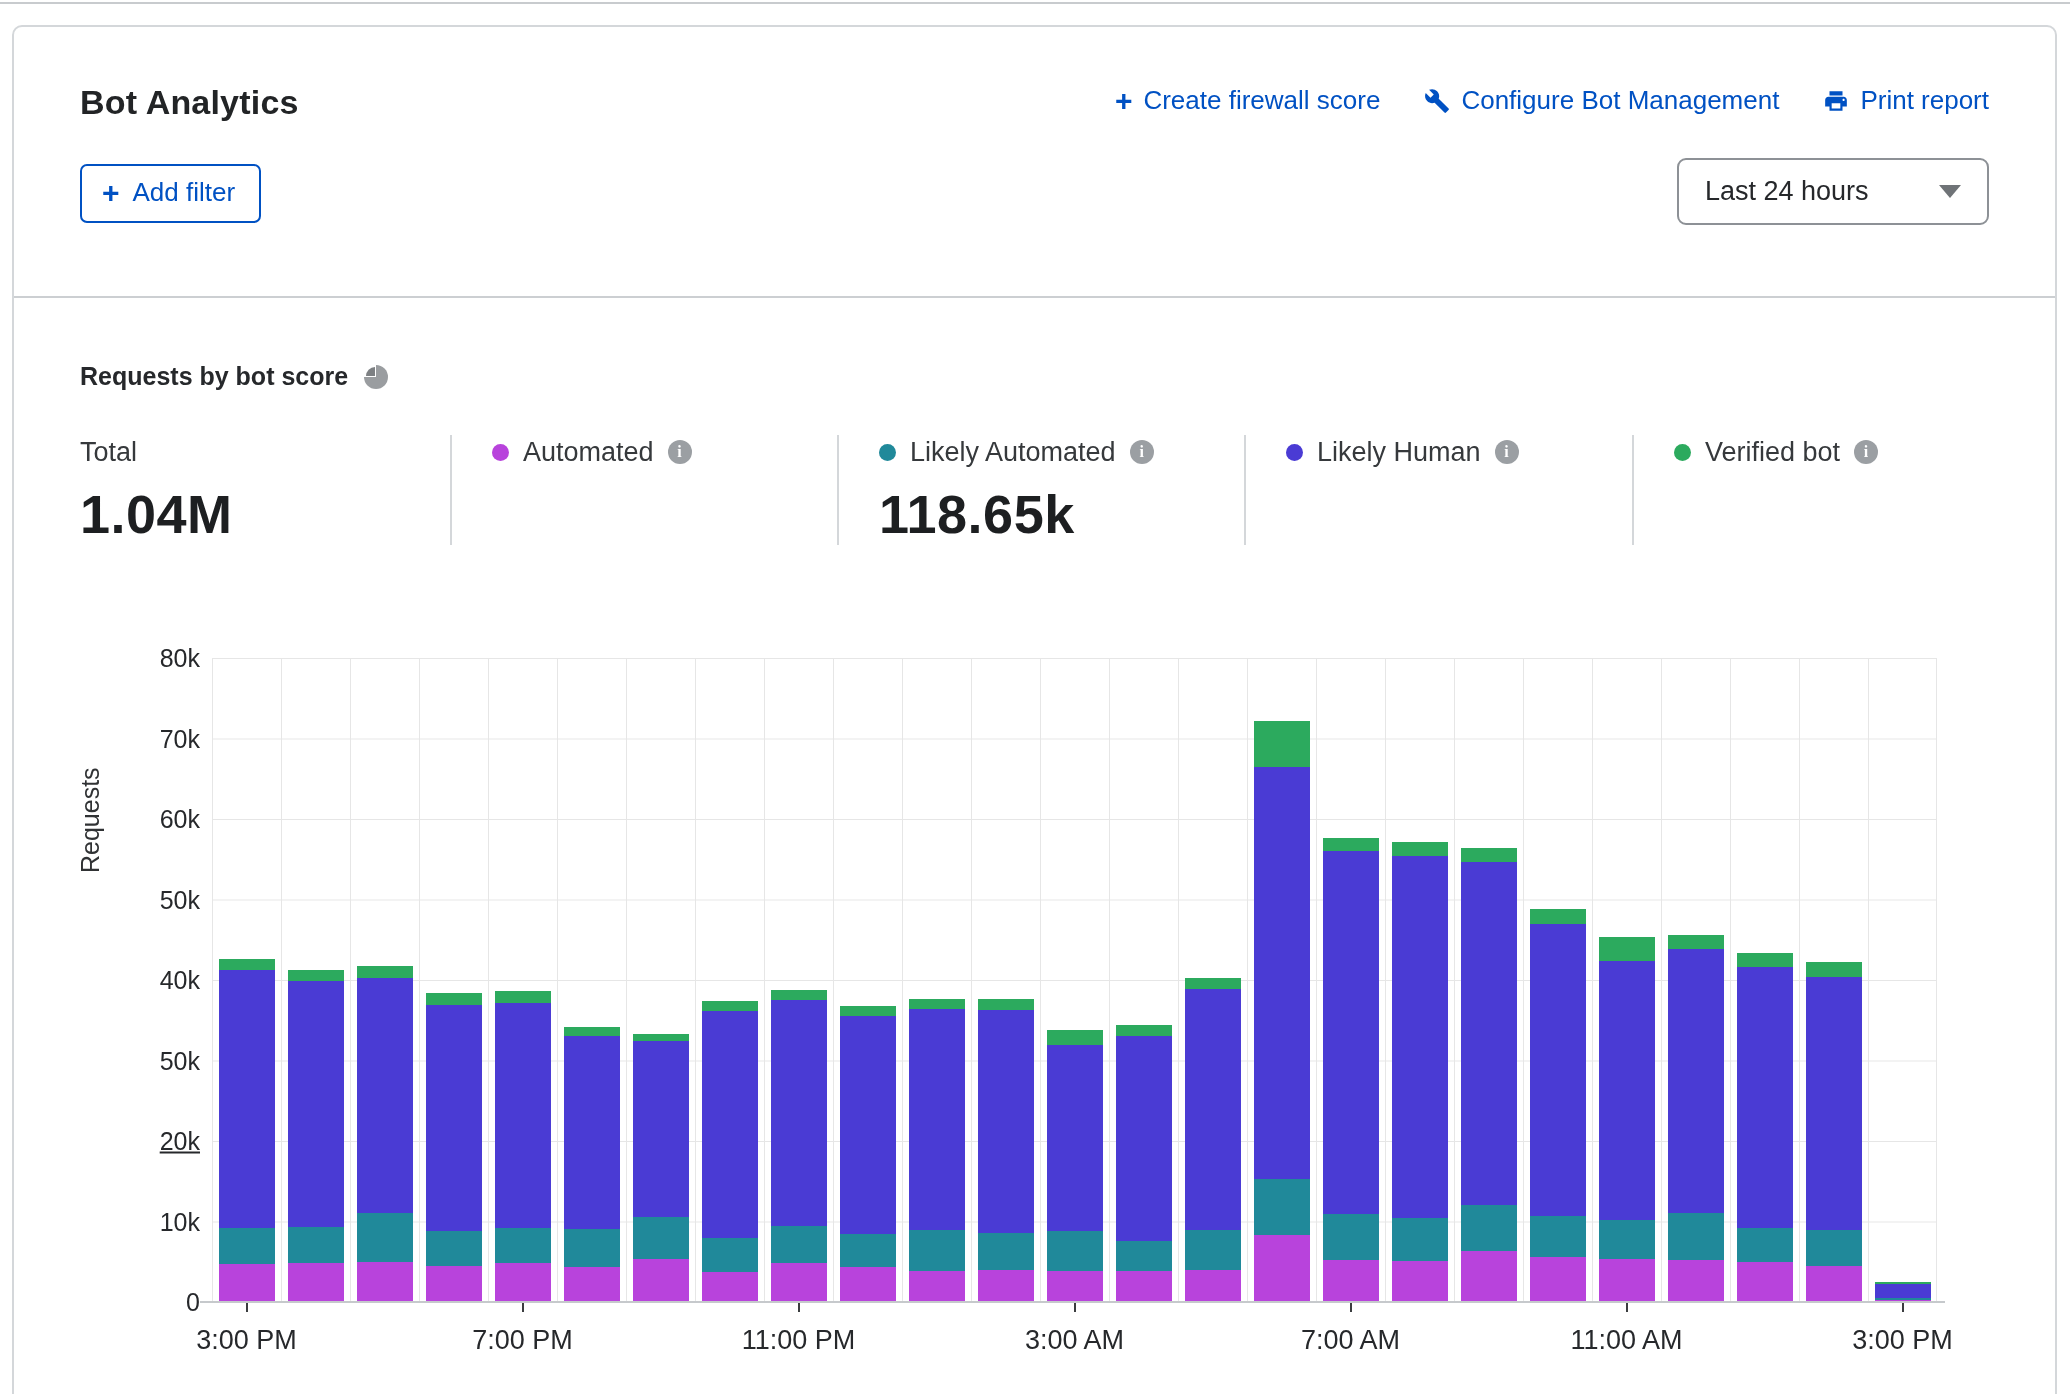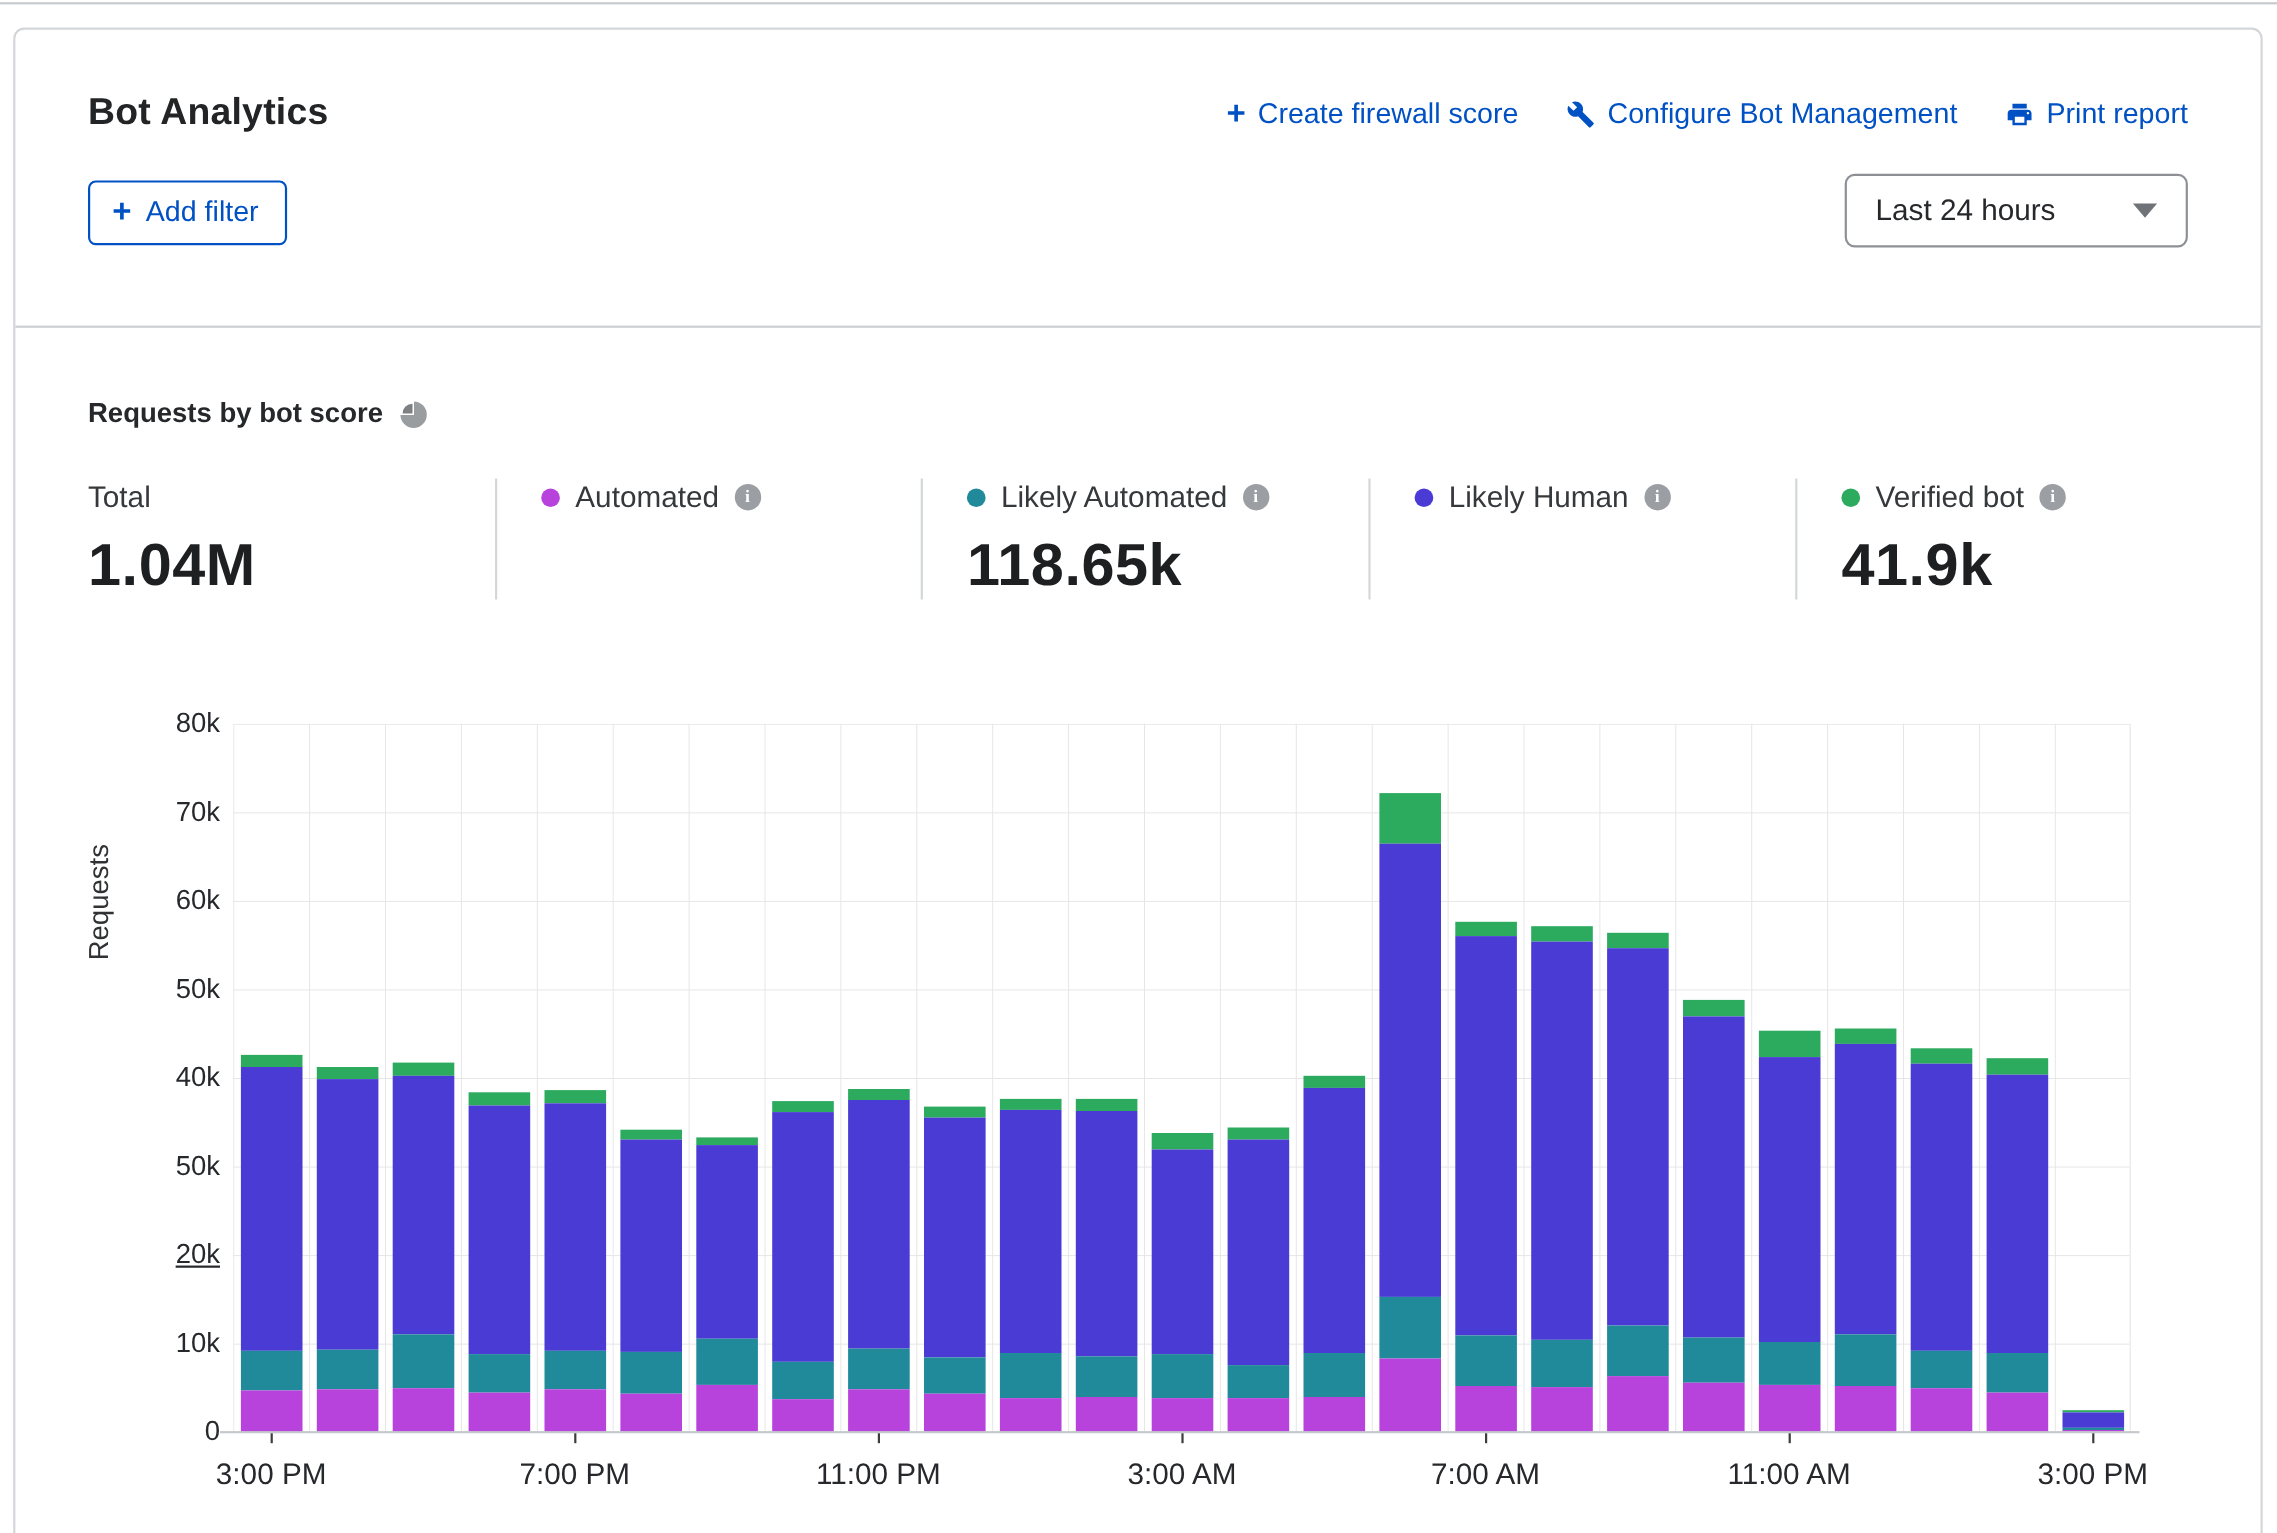"Bot Analytics" .title-row { align-items: center -> flex-start }
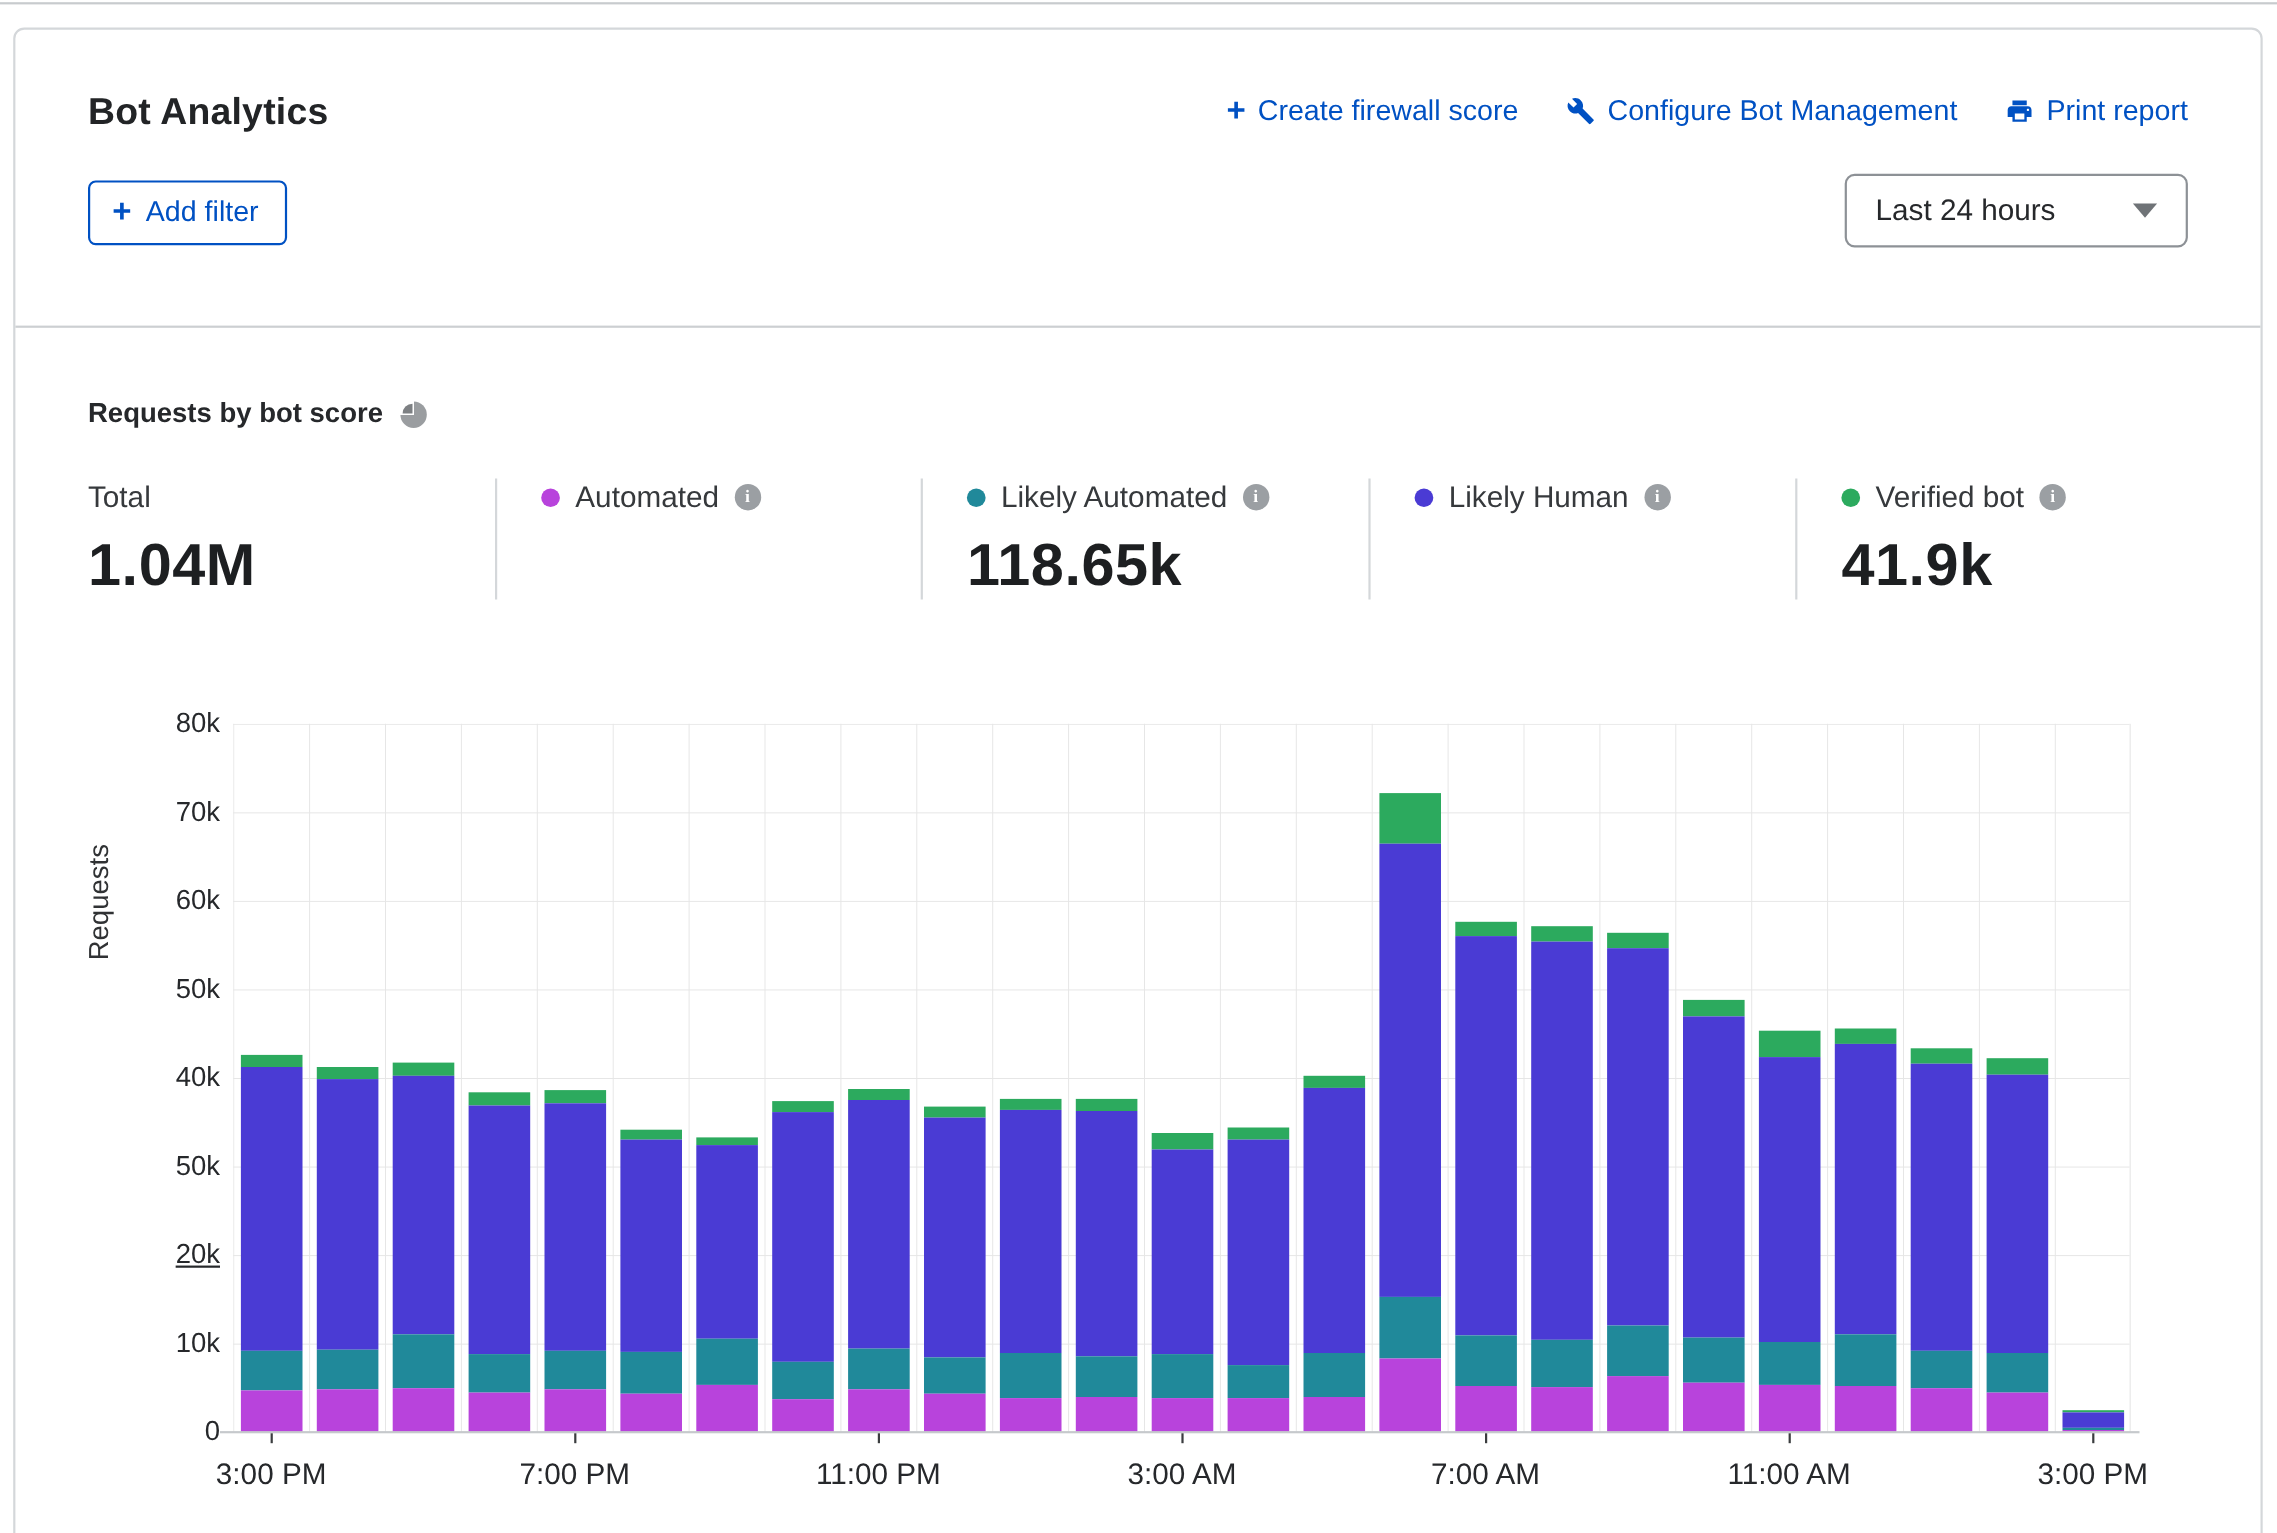"41.9k" div.stat-value { html: <div>41.9k</div> -> none }
